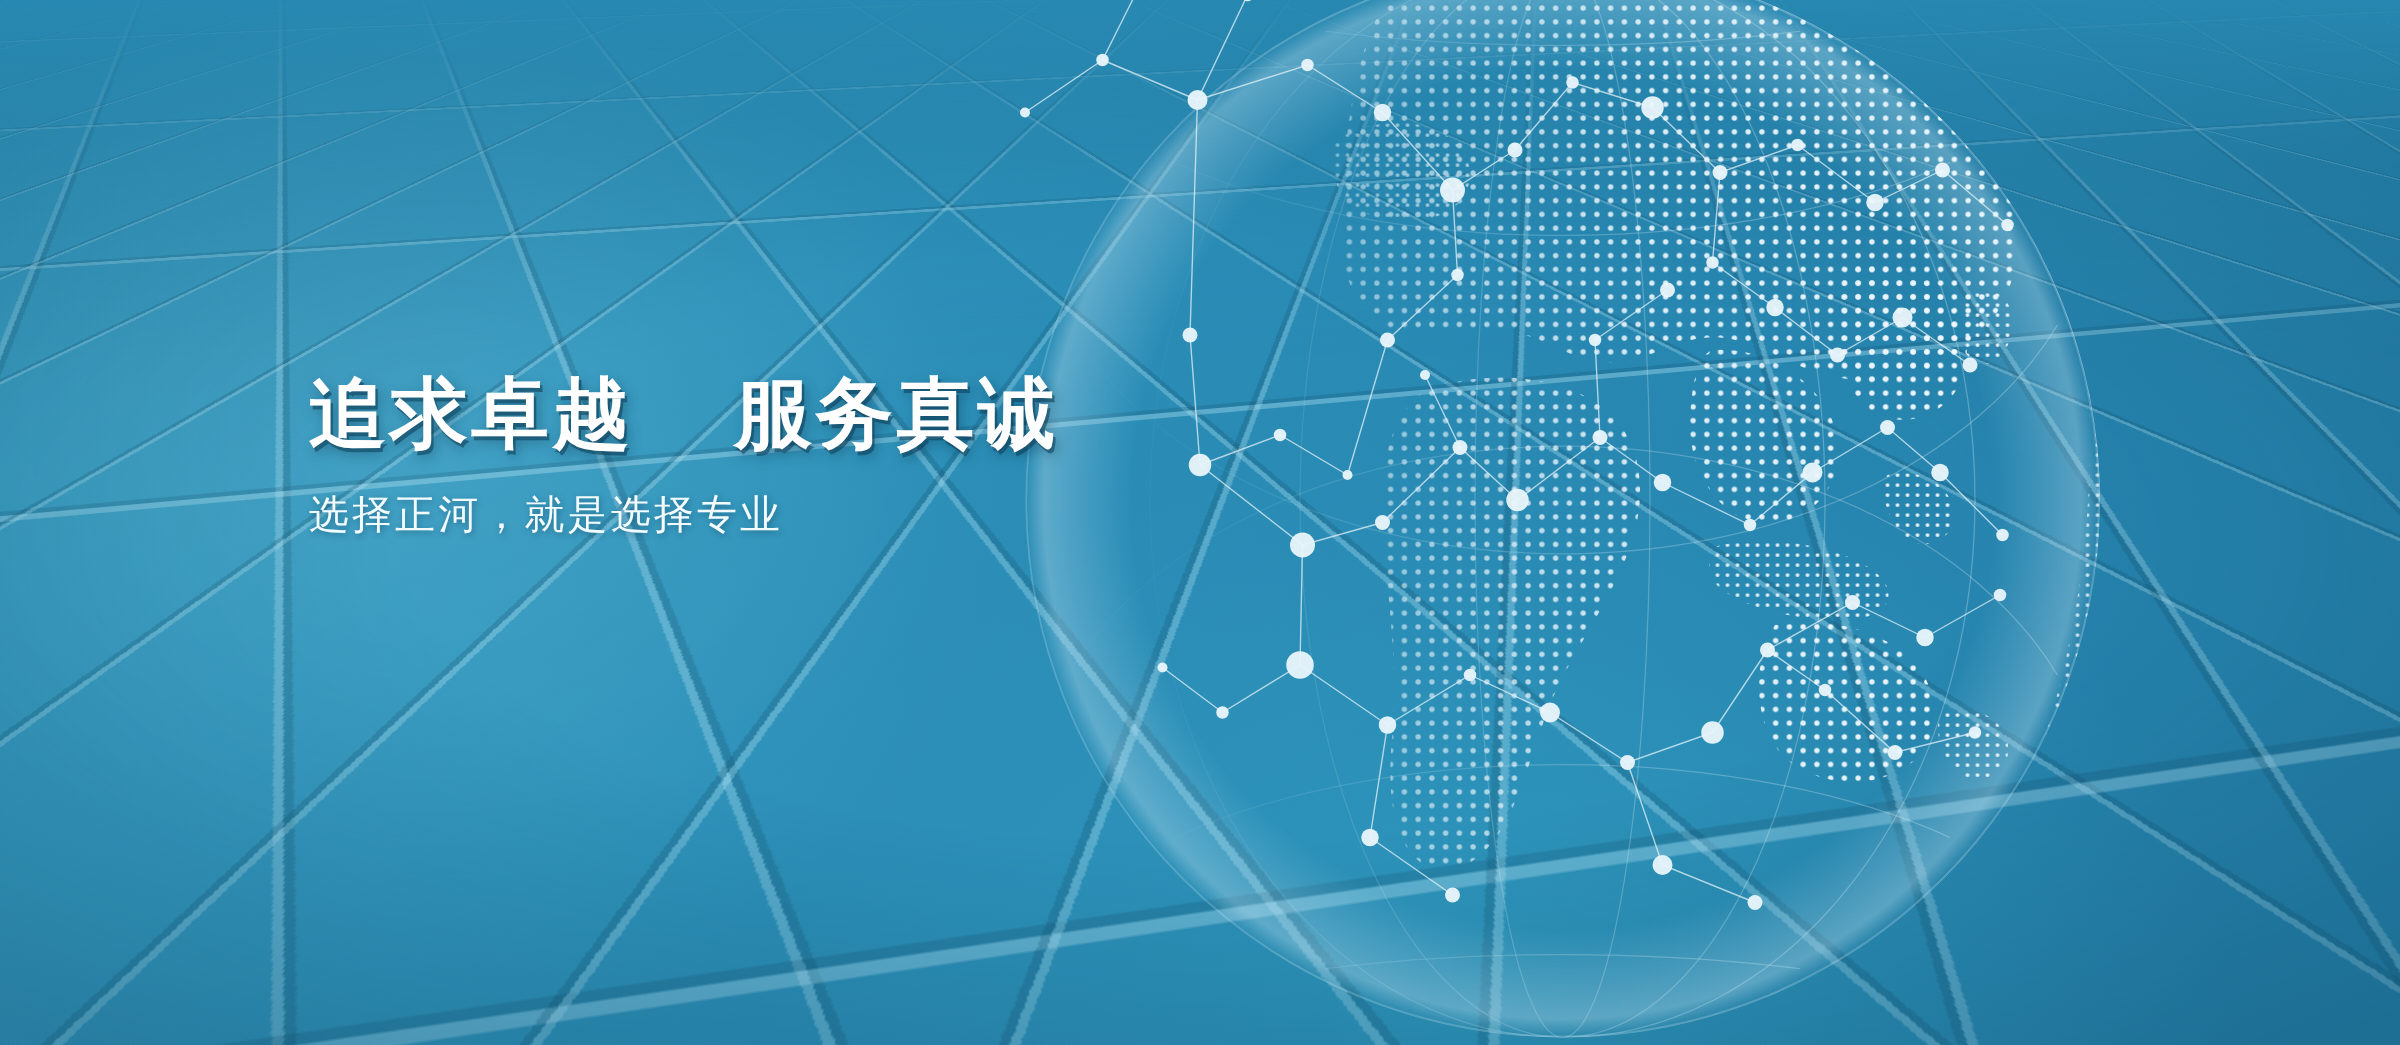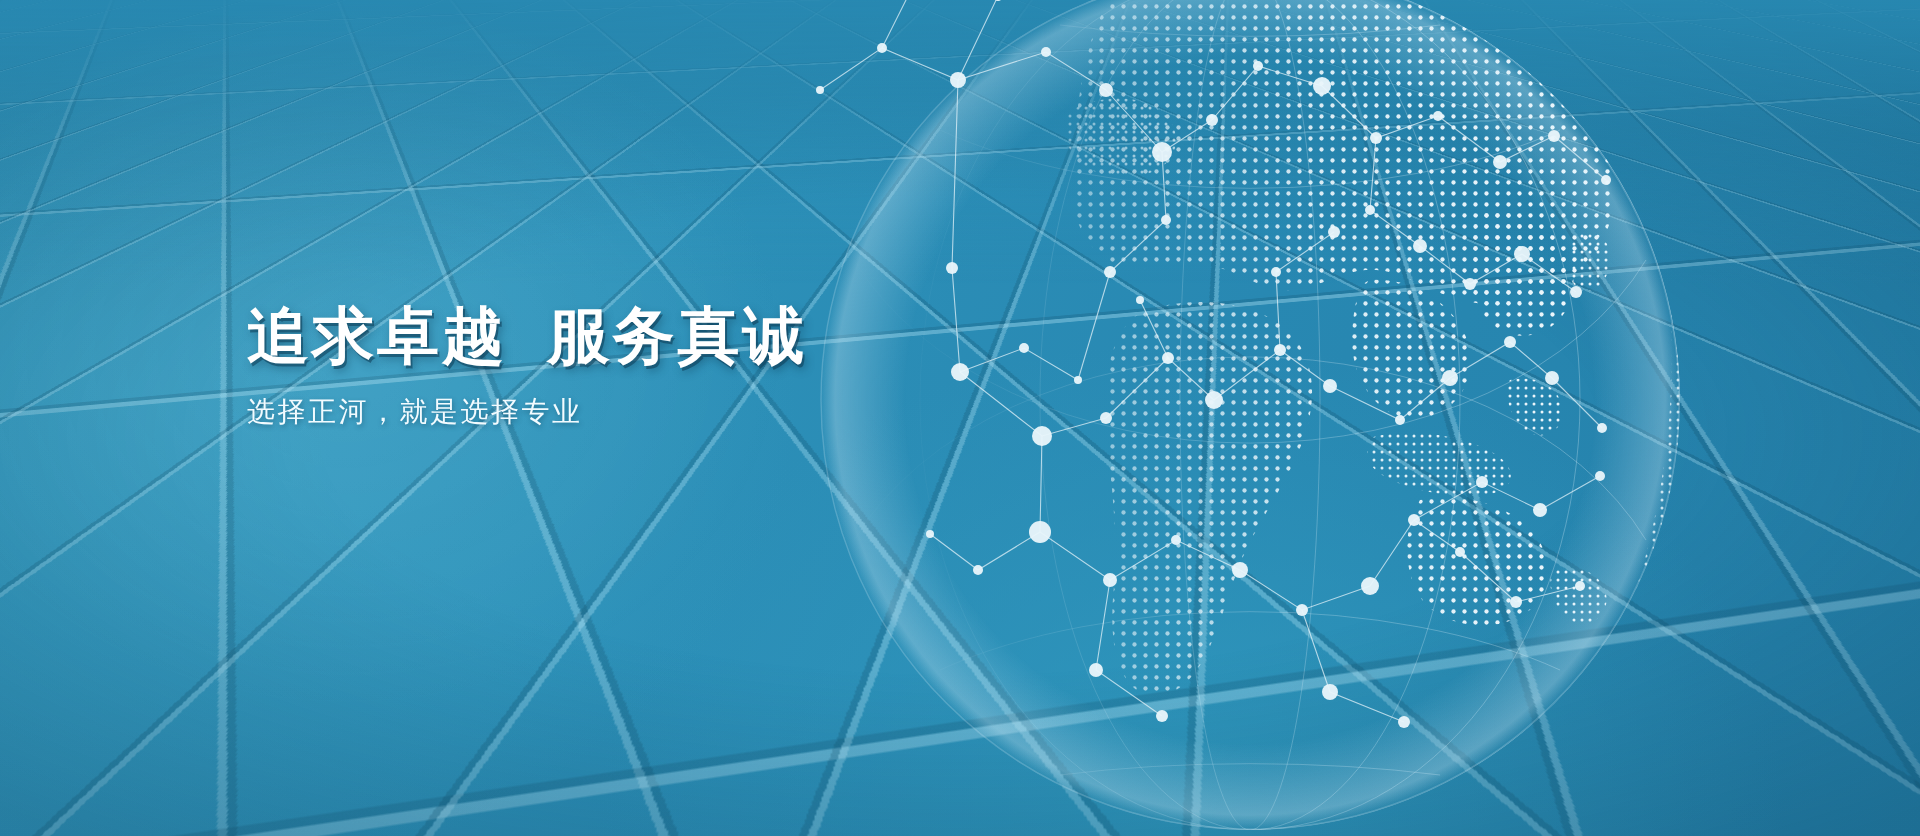"追求卓越 服务真诚" .banner { font-family: Liberation Sans, sans-serif -> Liberation Mono, monospace }
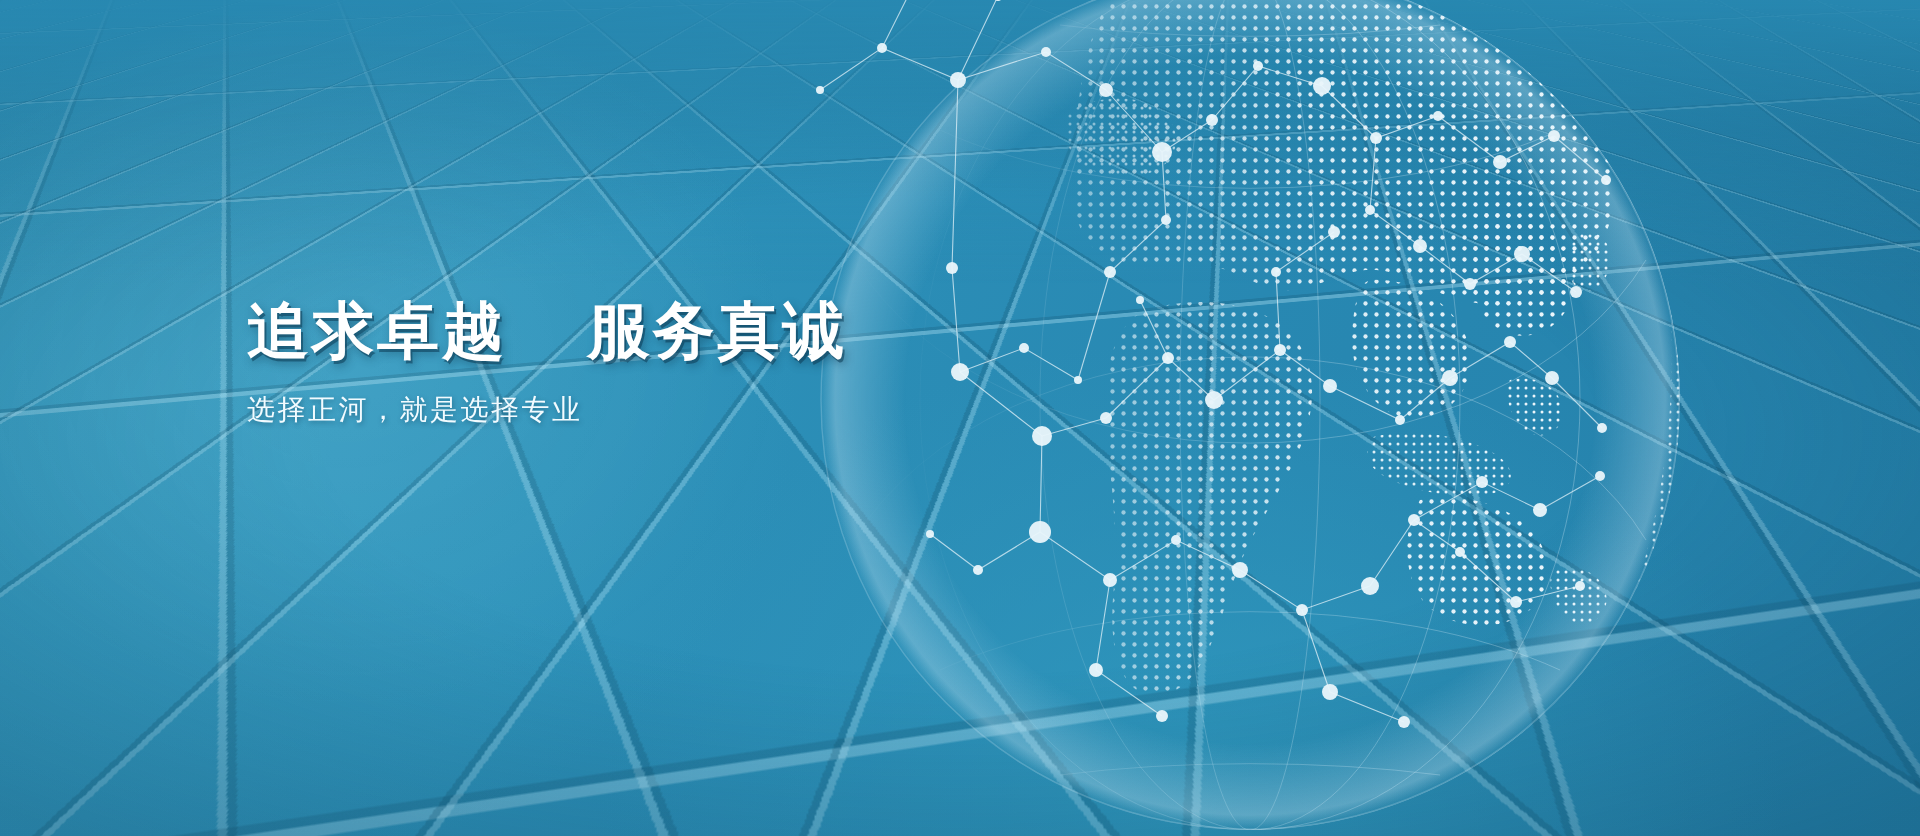"选择正河，就是选择专业" .subline { font-size: 28px -> 32px }
